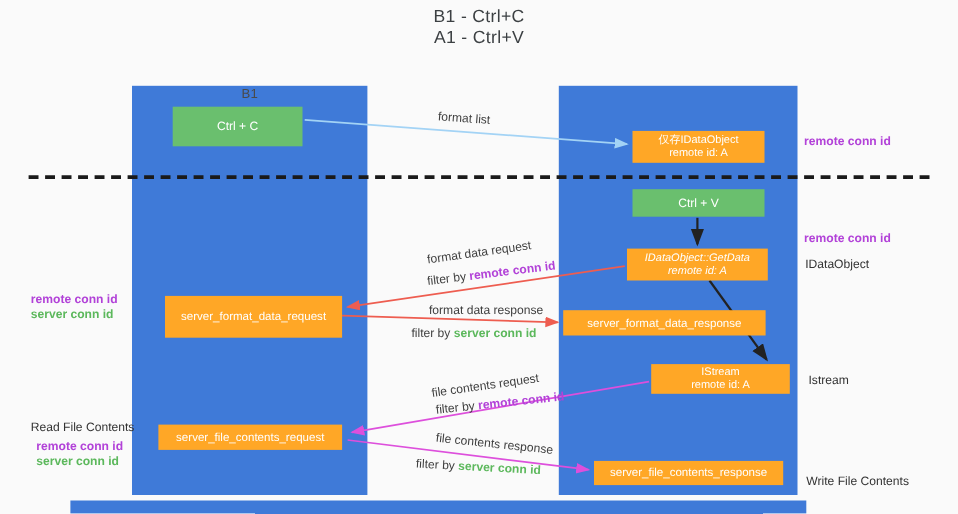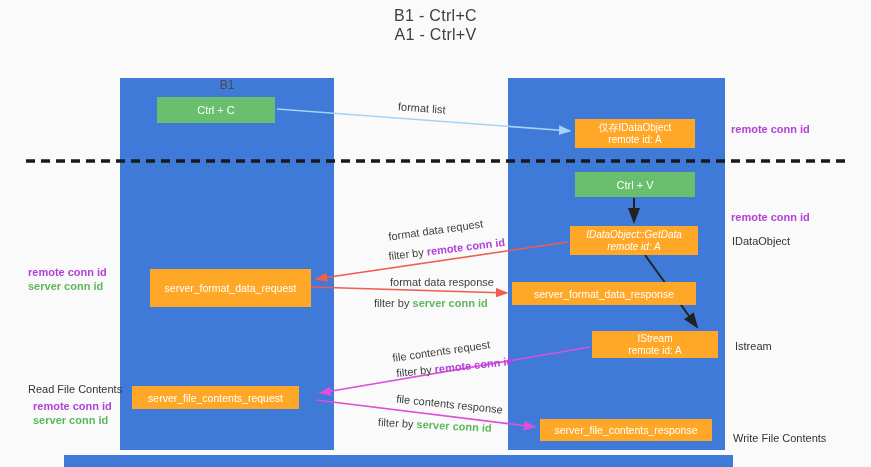"Ctrl + C" div.node { height: 26px -> 36px }
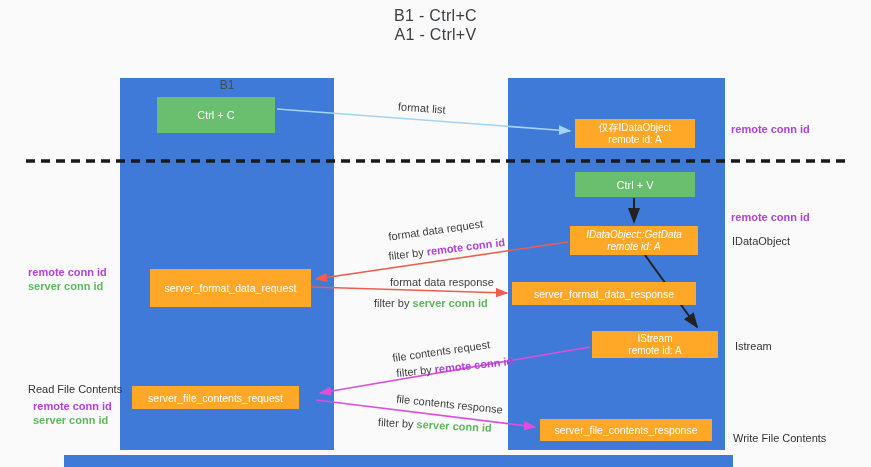"server_file_contents_request" div.node { left: 132px -> 144px }
